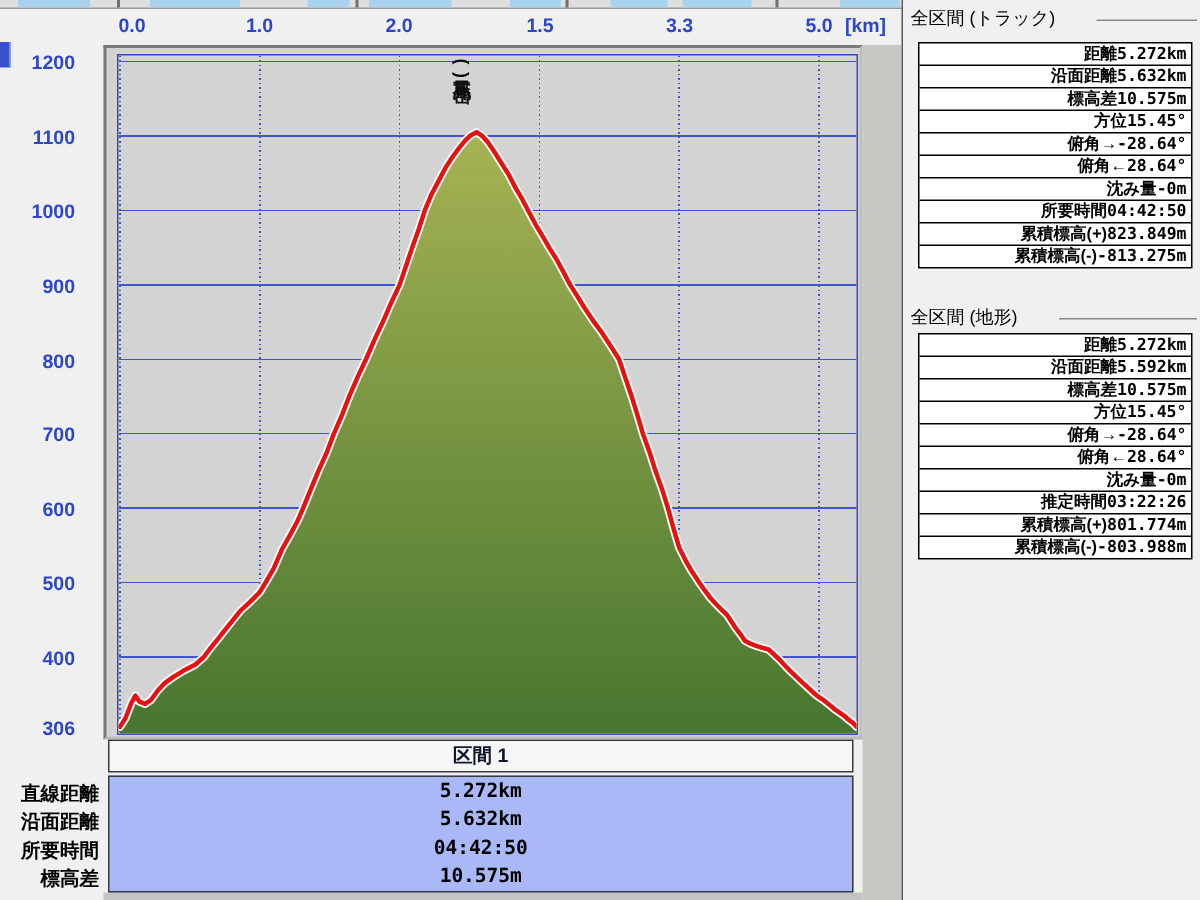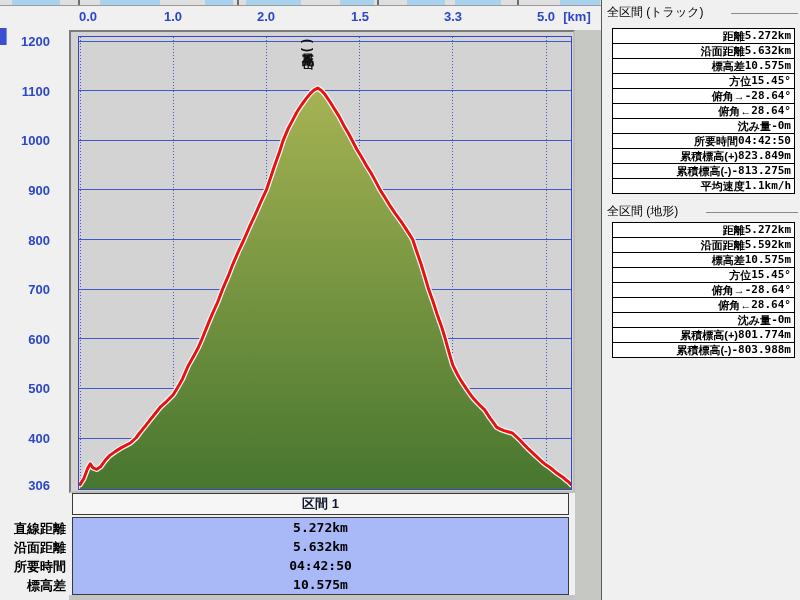"平均速度" div.trow { html: <div> <span>平均速度</span> <span>1.1km/h</span> </div> -> none }
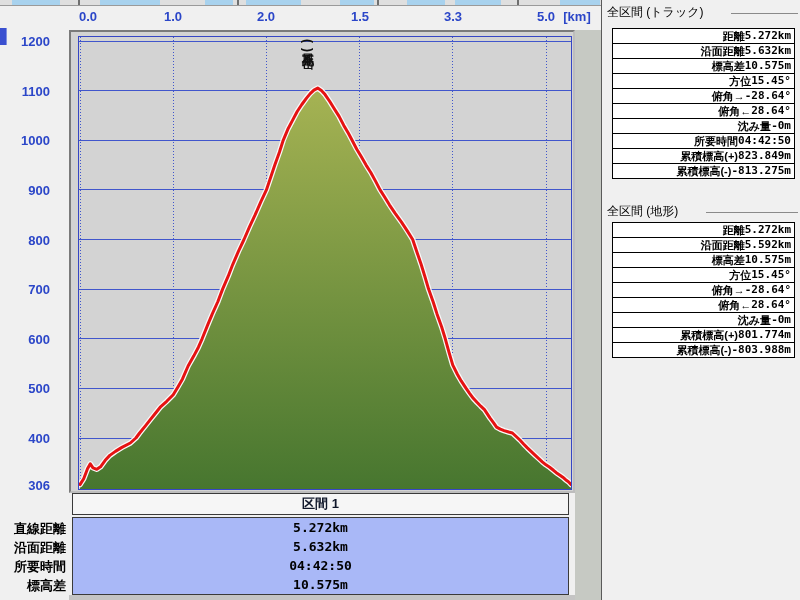"推定時間" div.trow { html: none -> <div> <span>推定時間</span> <span>03:22:26</span> </div> }
